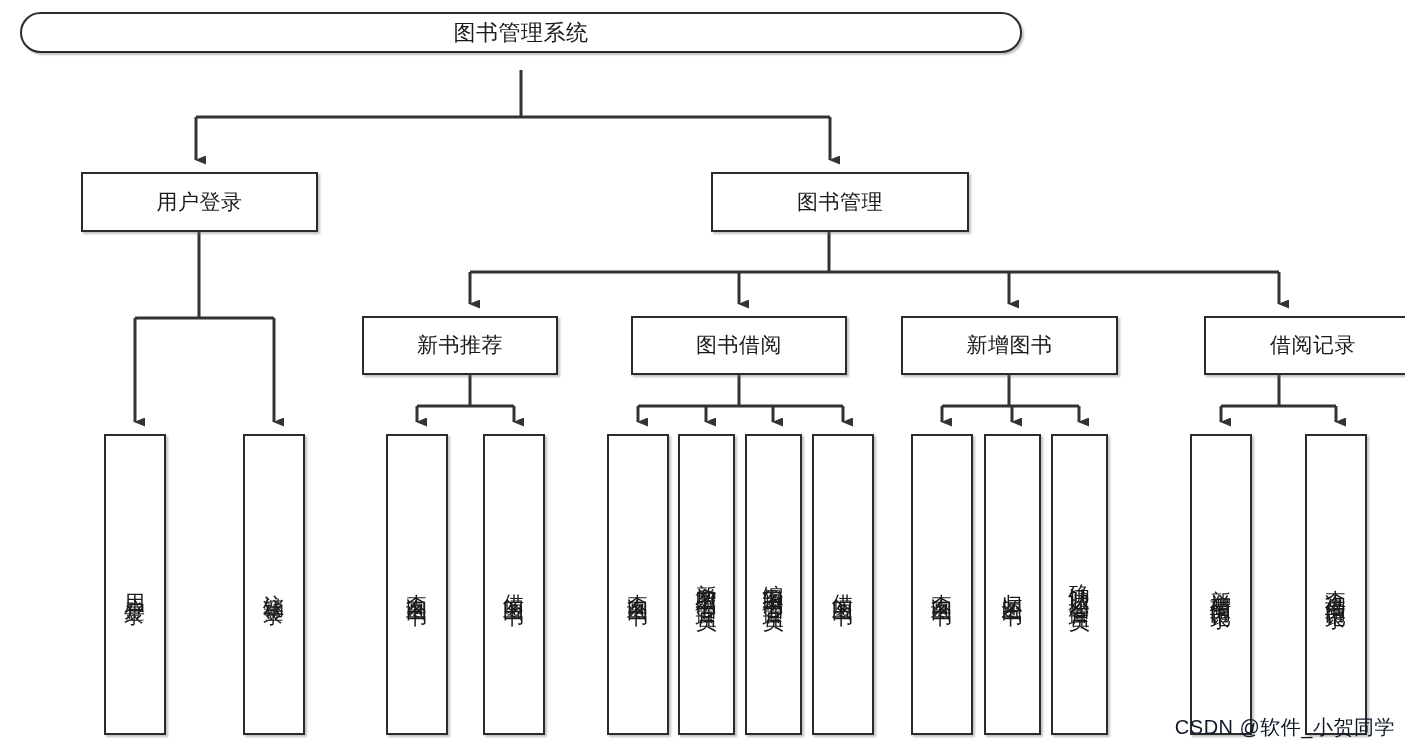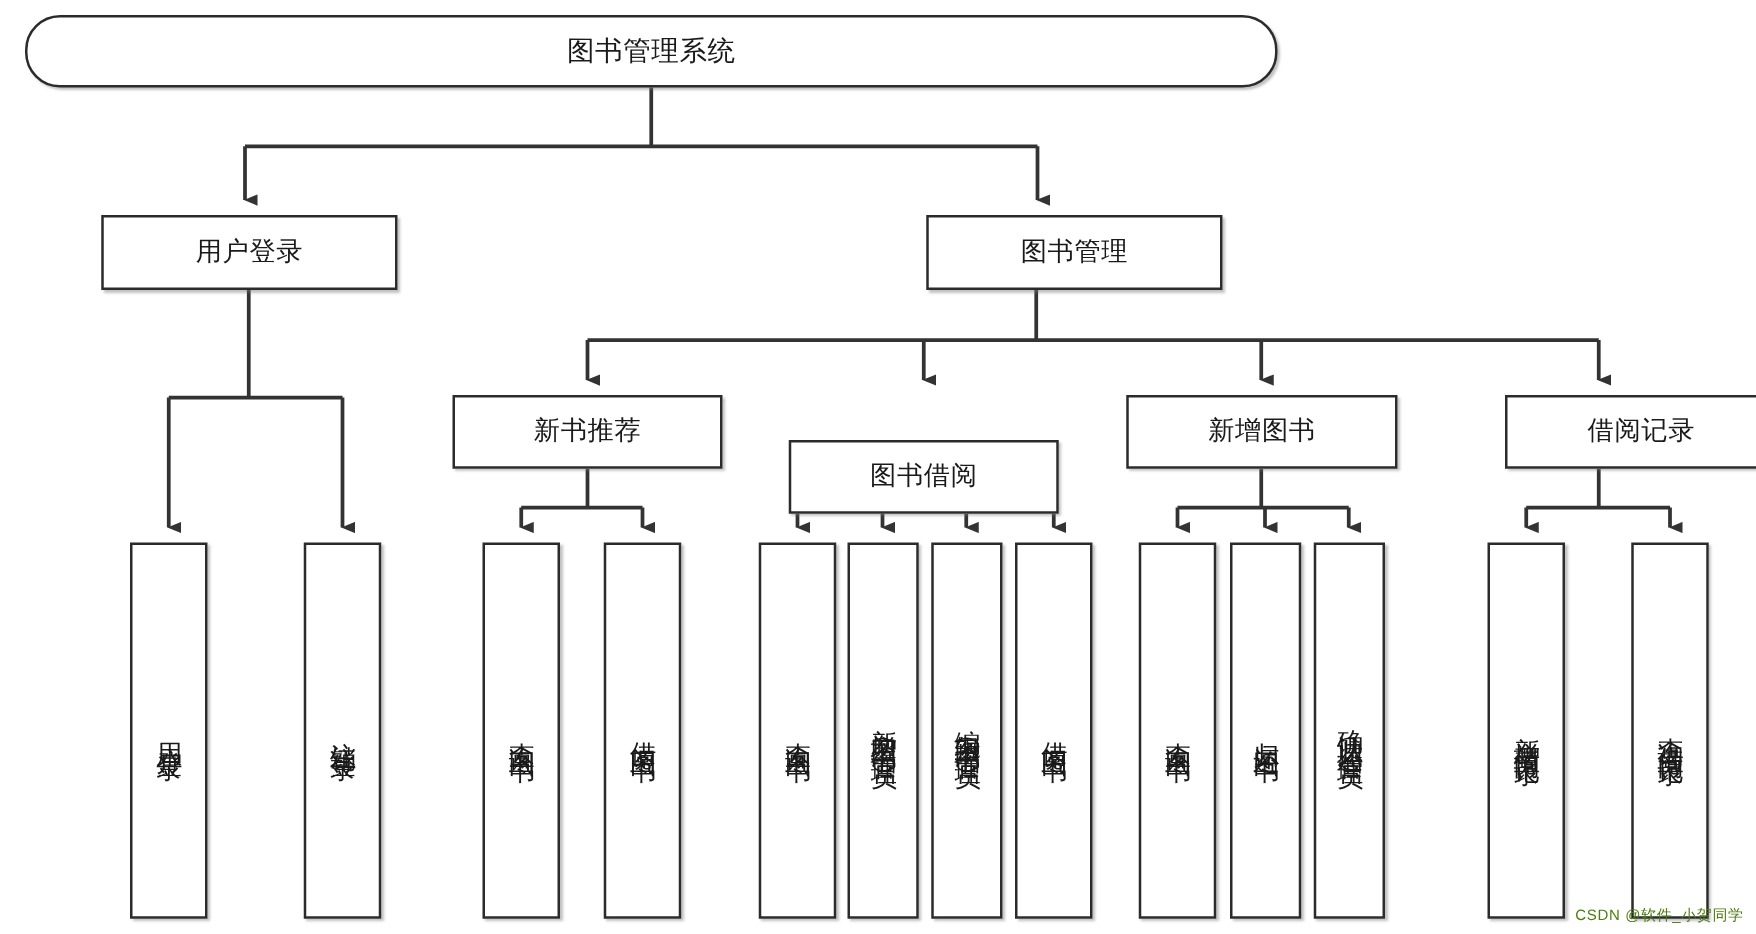"图书管理系统" div.node-box { height: 58px -> 41px }
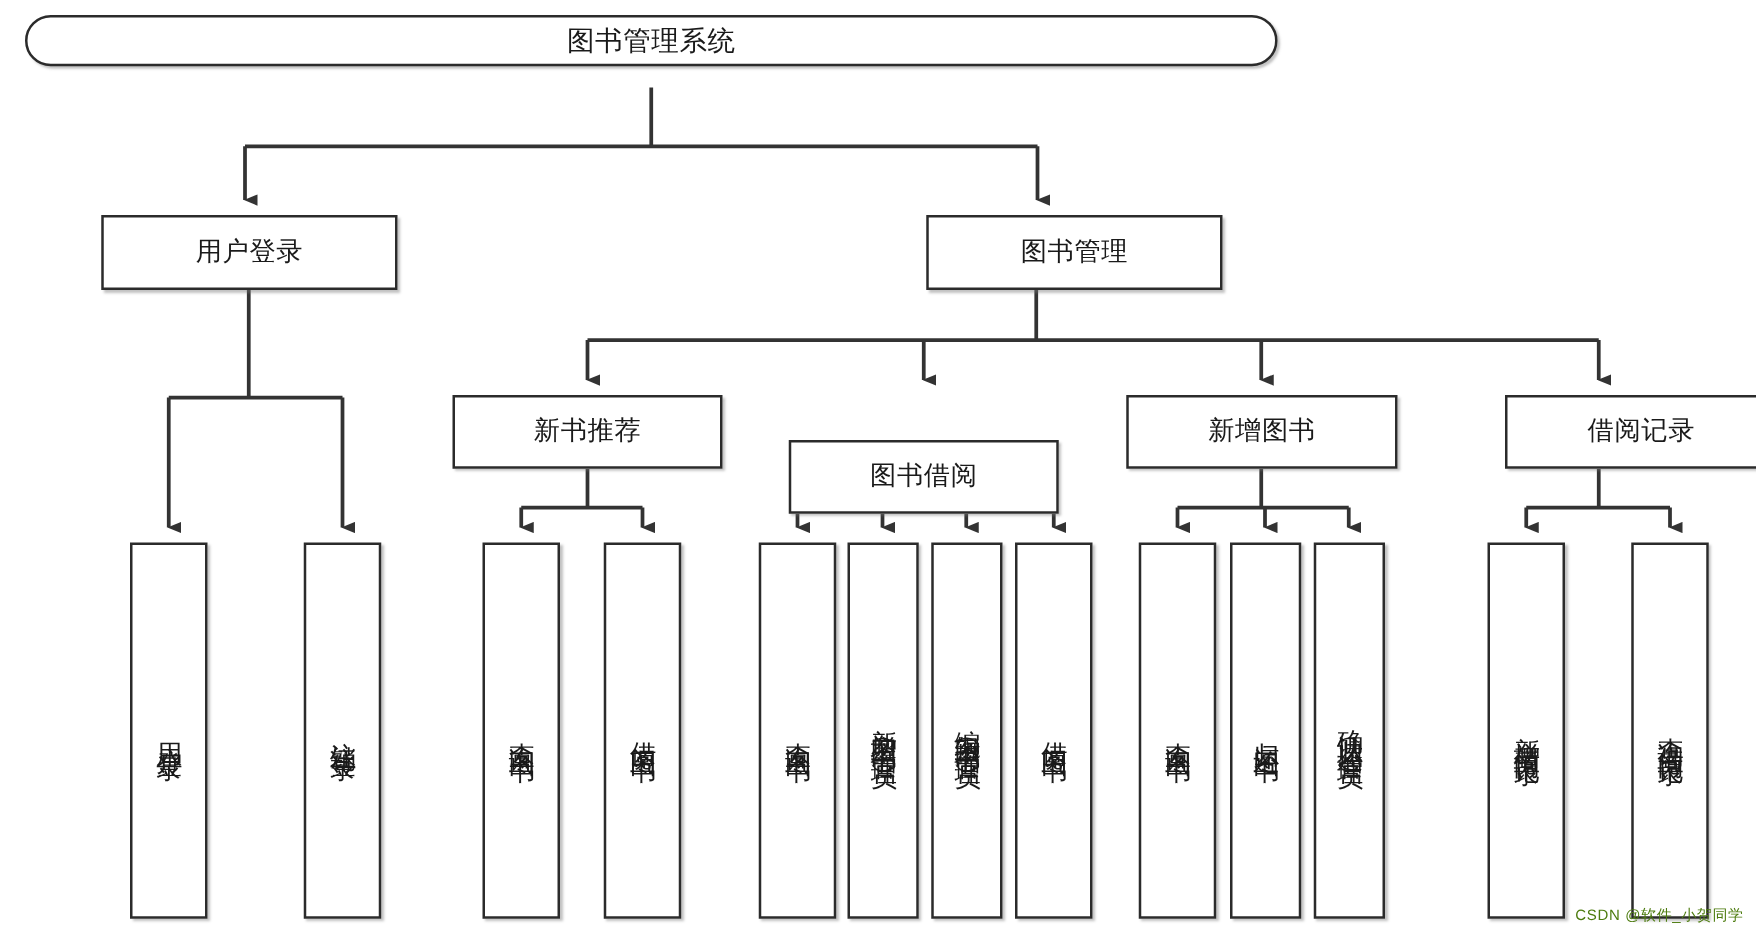"图书管理" div.node-box { margin-left: 30px -> none; width: 237px -> 258px }
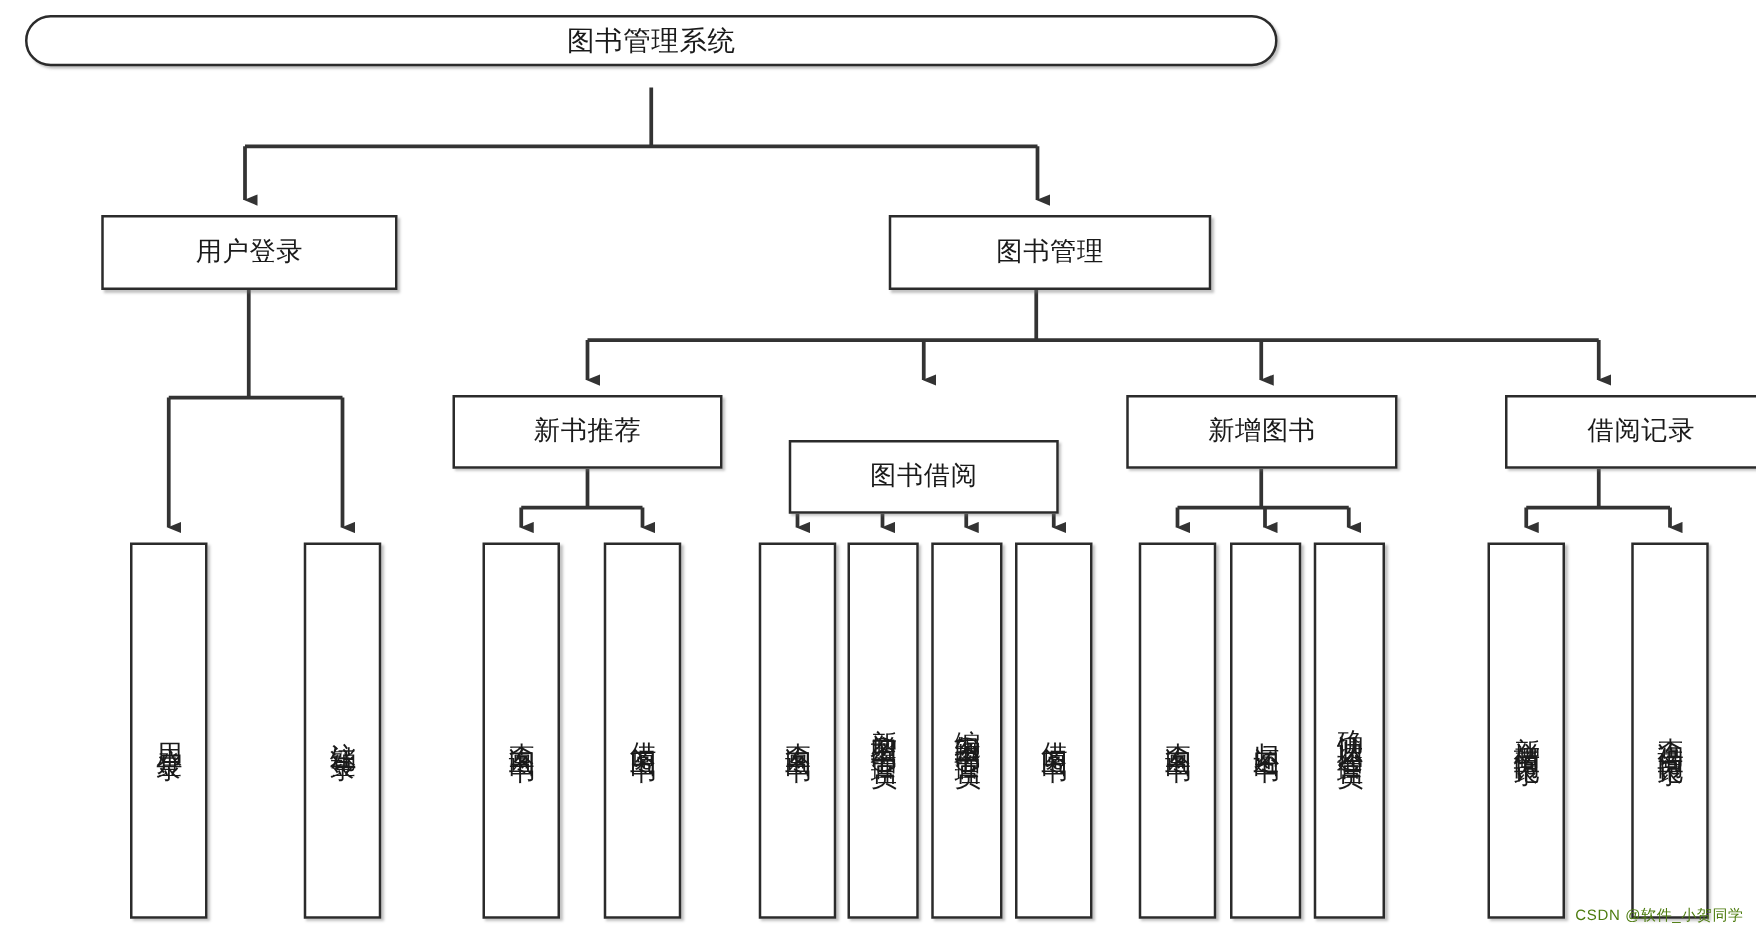"新书推荐" div.node-box { width: 216px -> 196px }
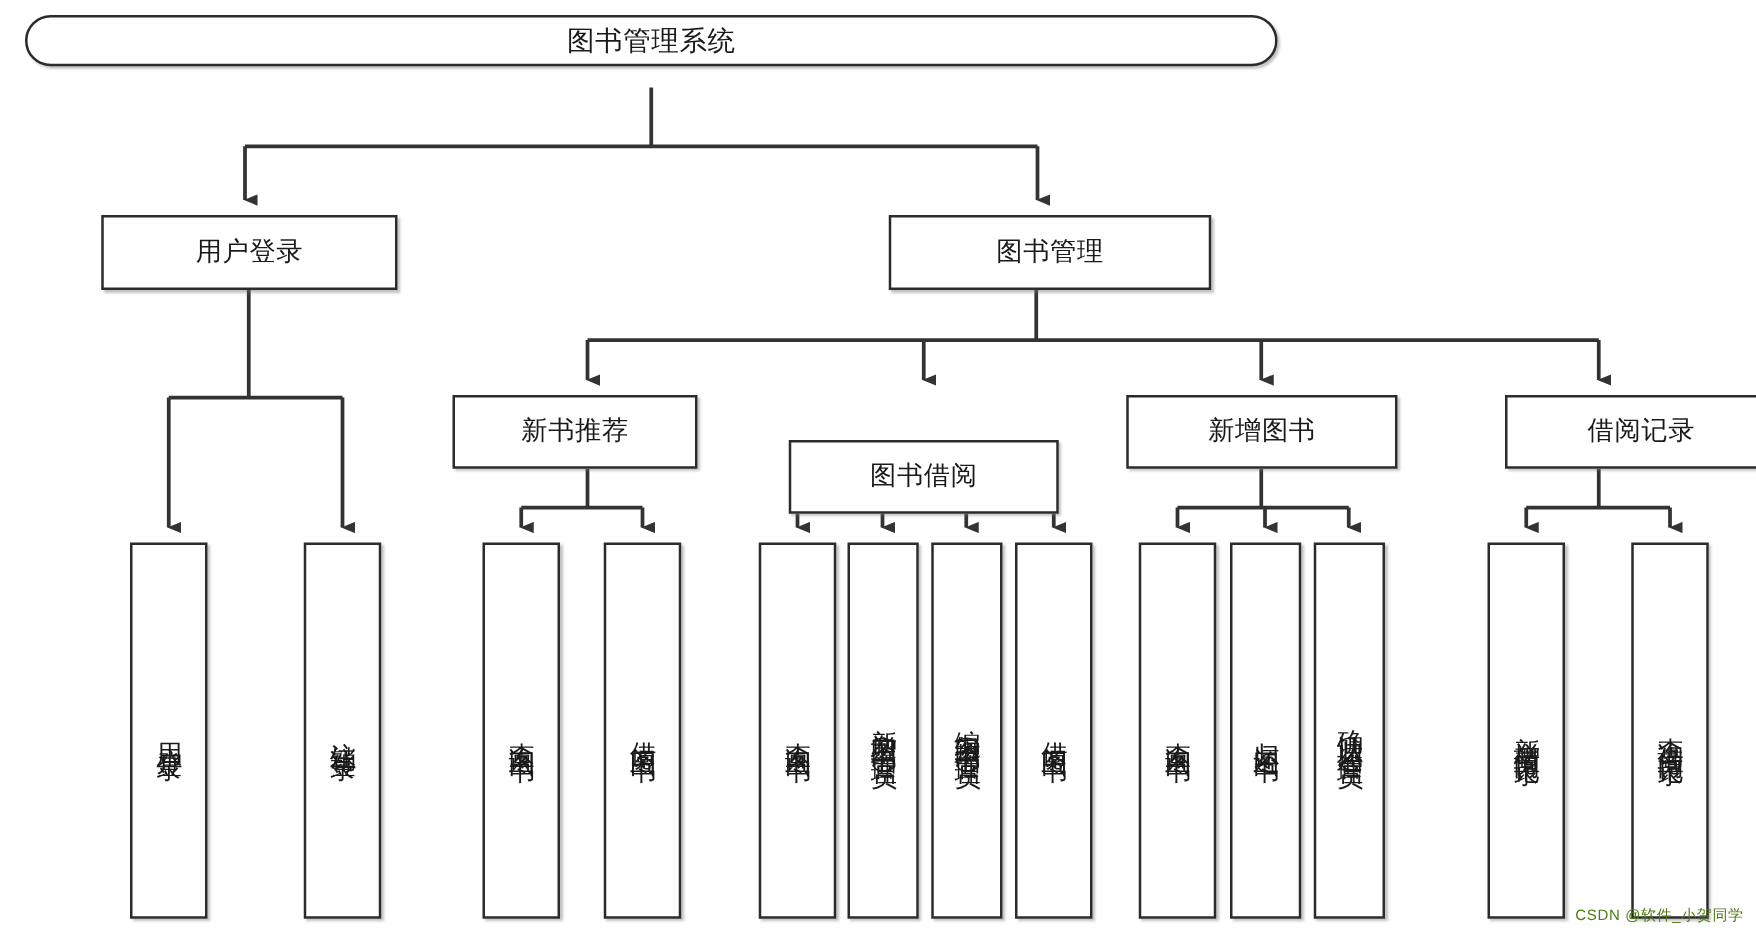"图书借阅" div.node-box { margin-top: 36px -> none }
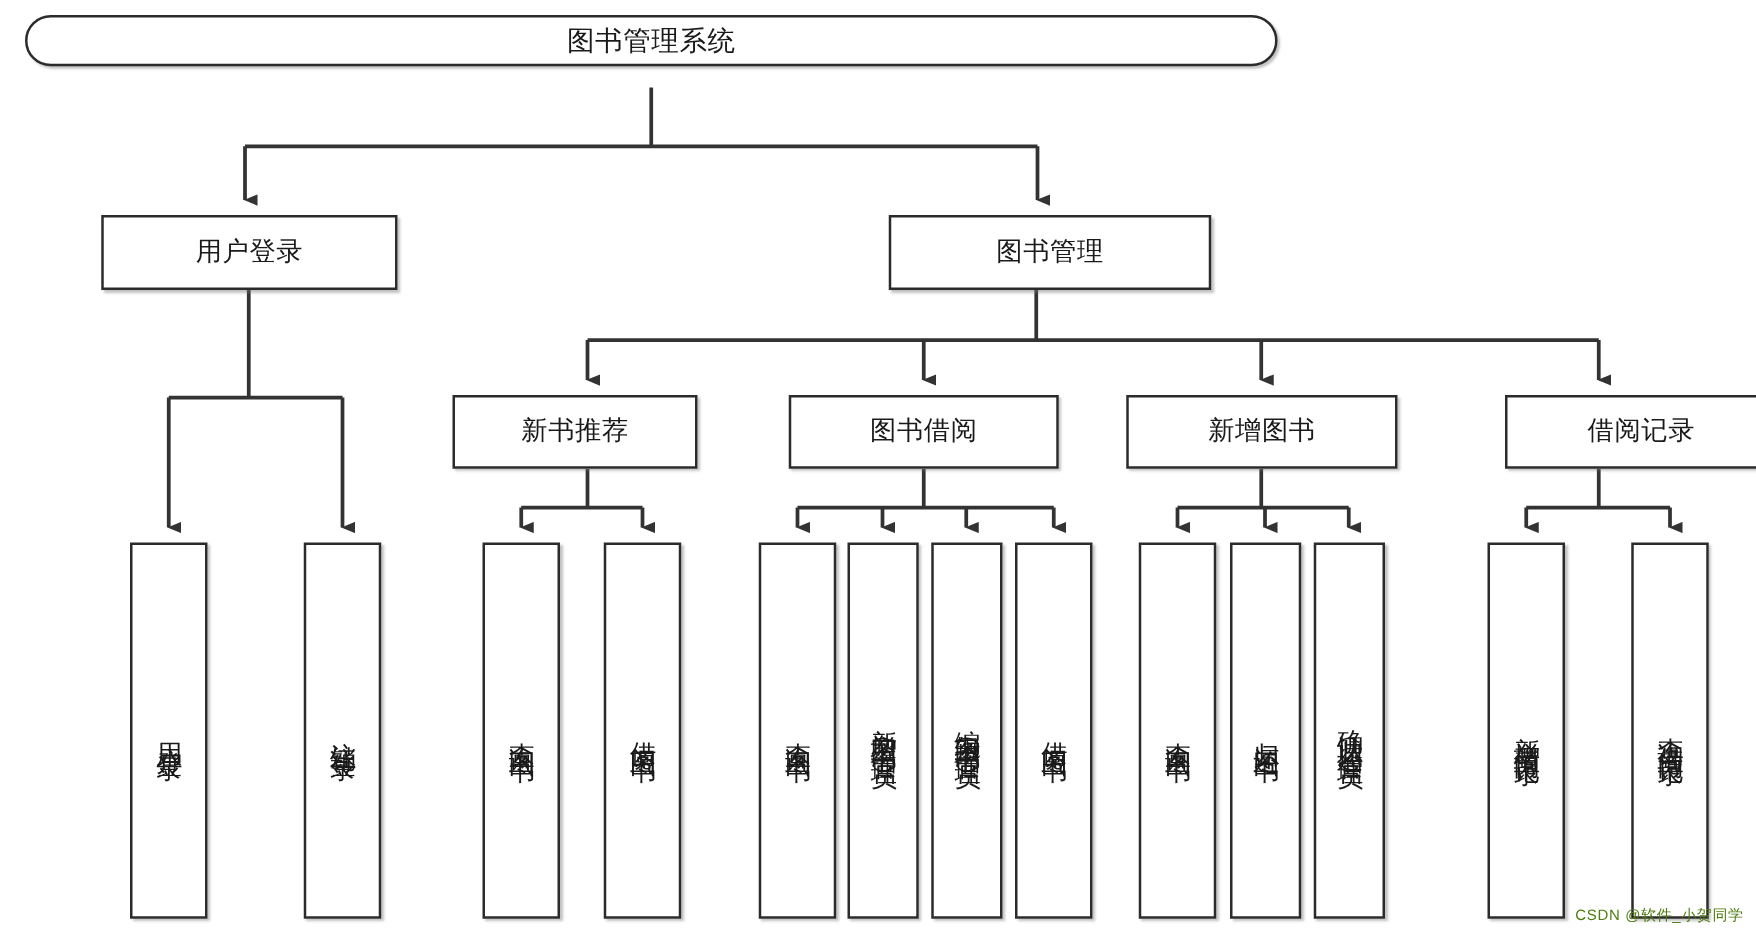"CSDN @软件_小贺同学" .watermark { color: #4d7c0f -> #0f172a; font-size: 12px -> 20px }
